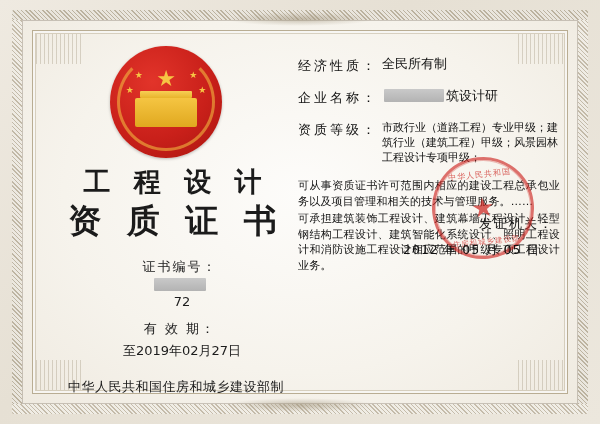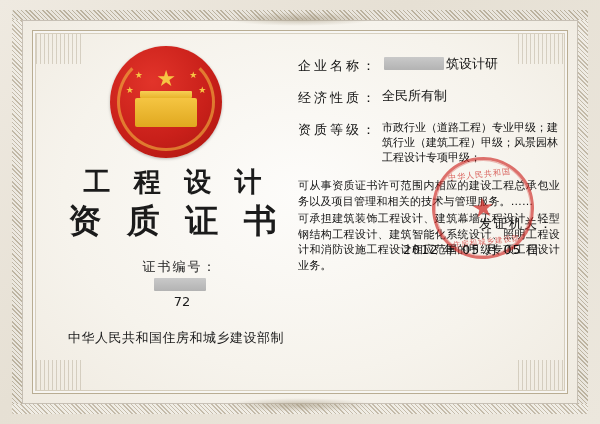"企业名称：" div.r-row { order: before "经济性质：" -> after "经济性质：" }
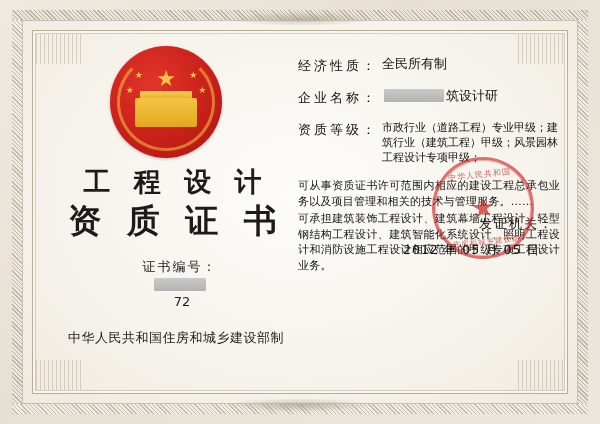"有 效 期：" div.field-row { html: none -> <div> <span>有 效 期：</span> <span>至2019年02月27日</span> </div> }
